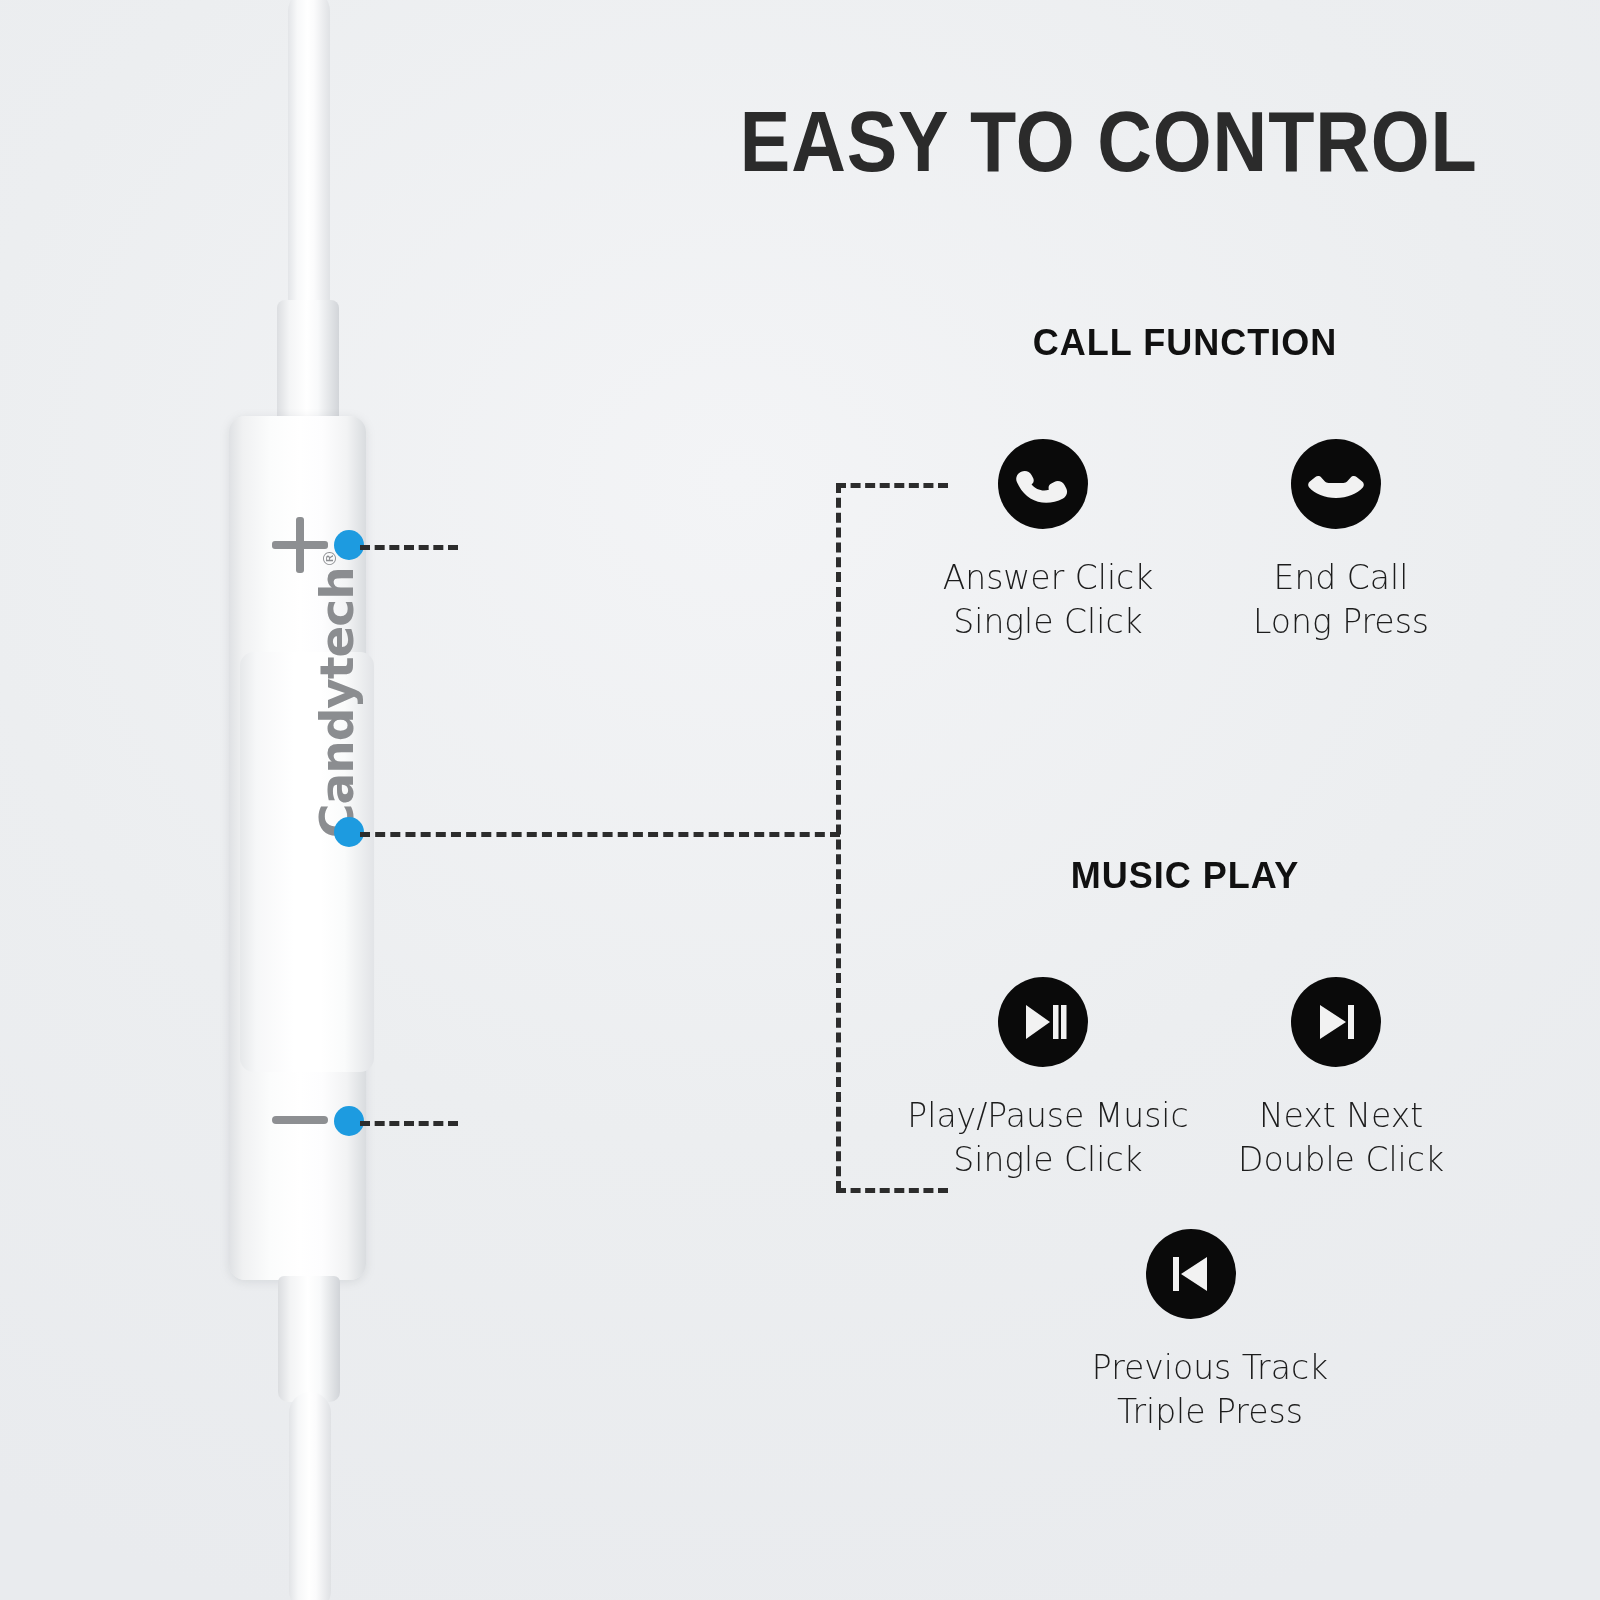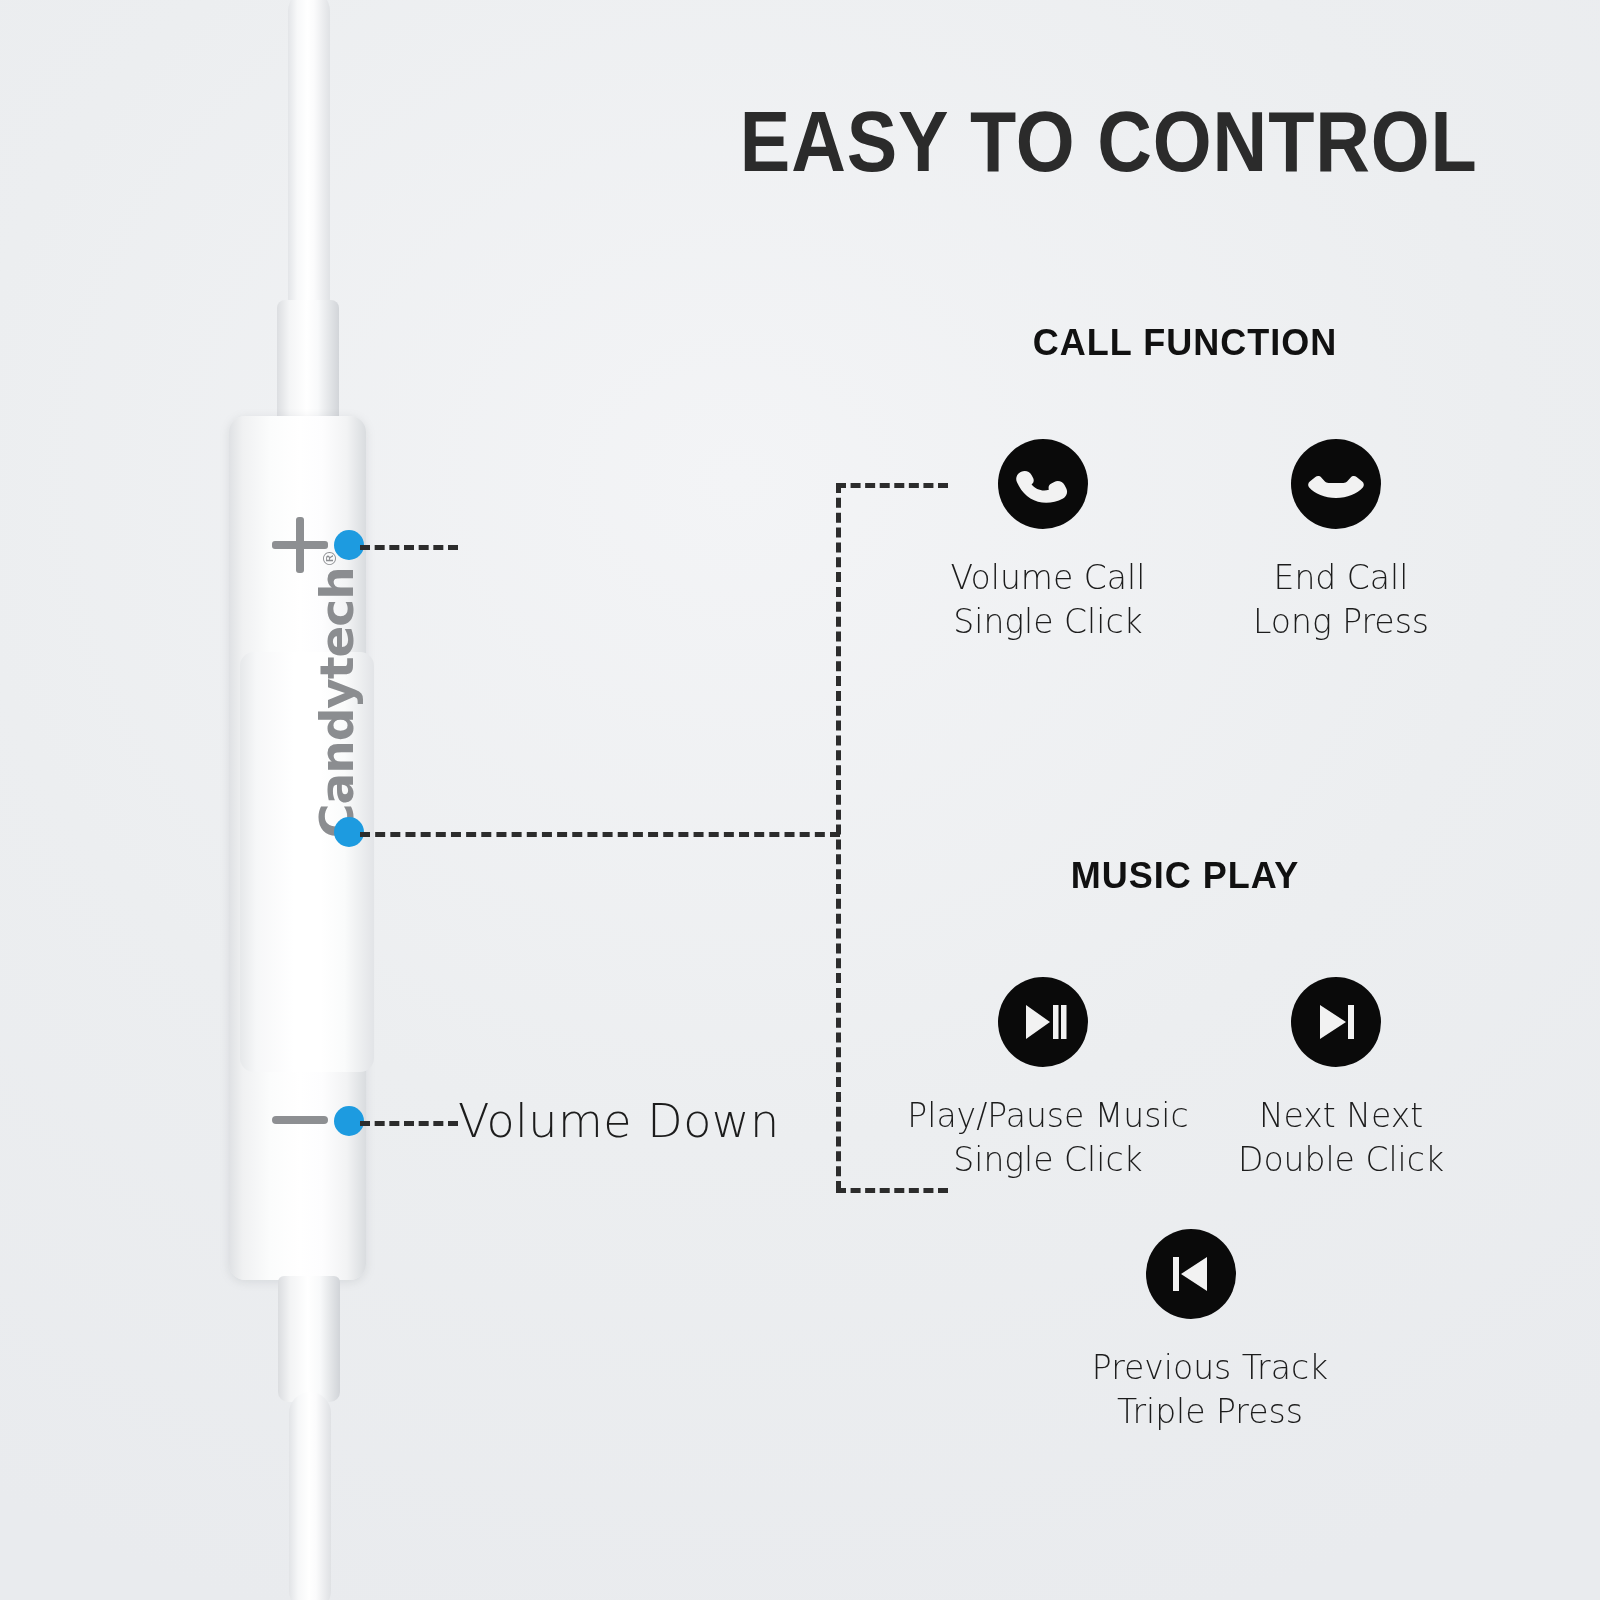"Volume Call" div { text: Volume Call -> Answer Click }
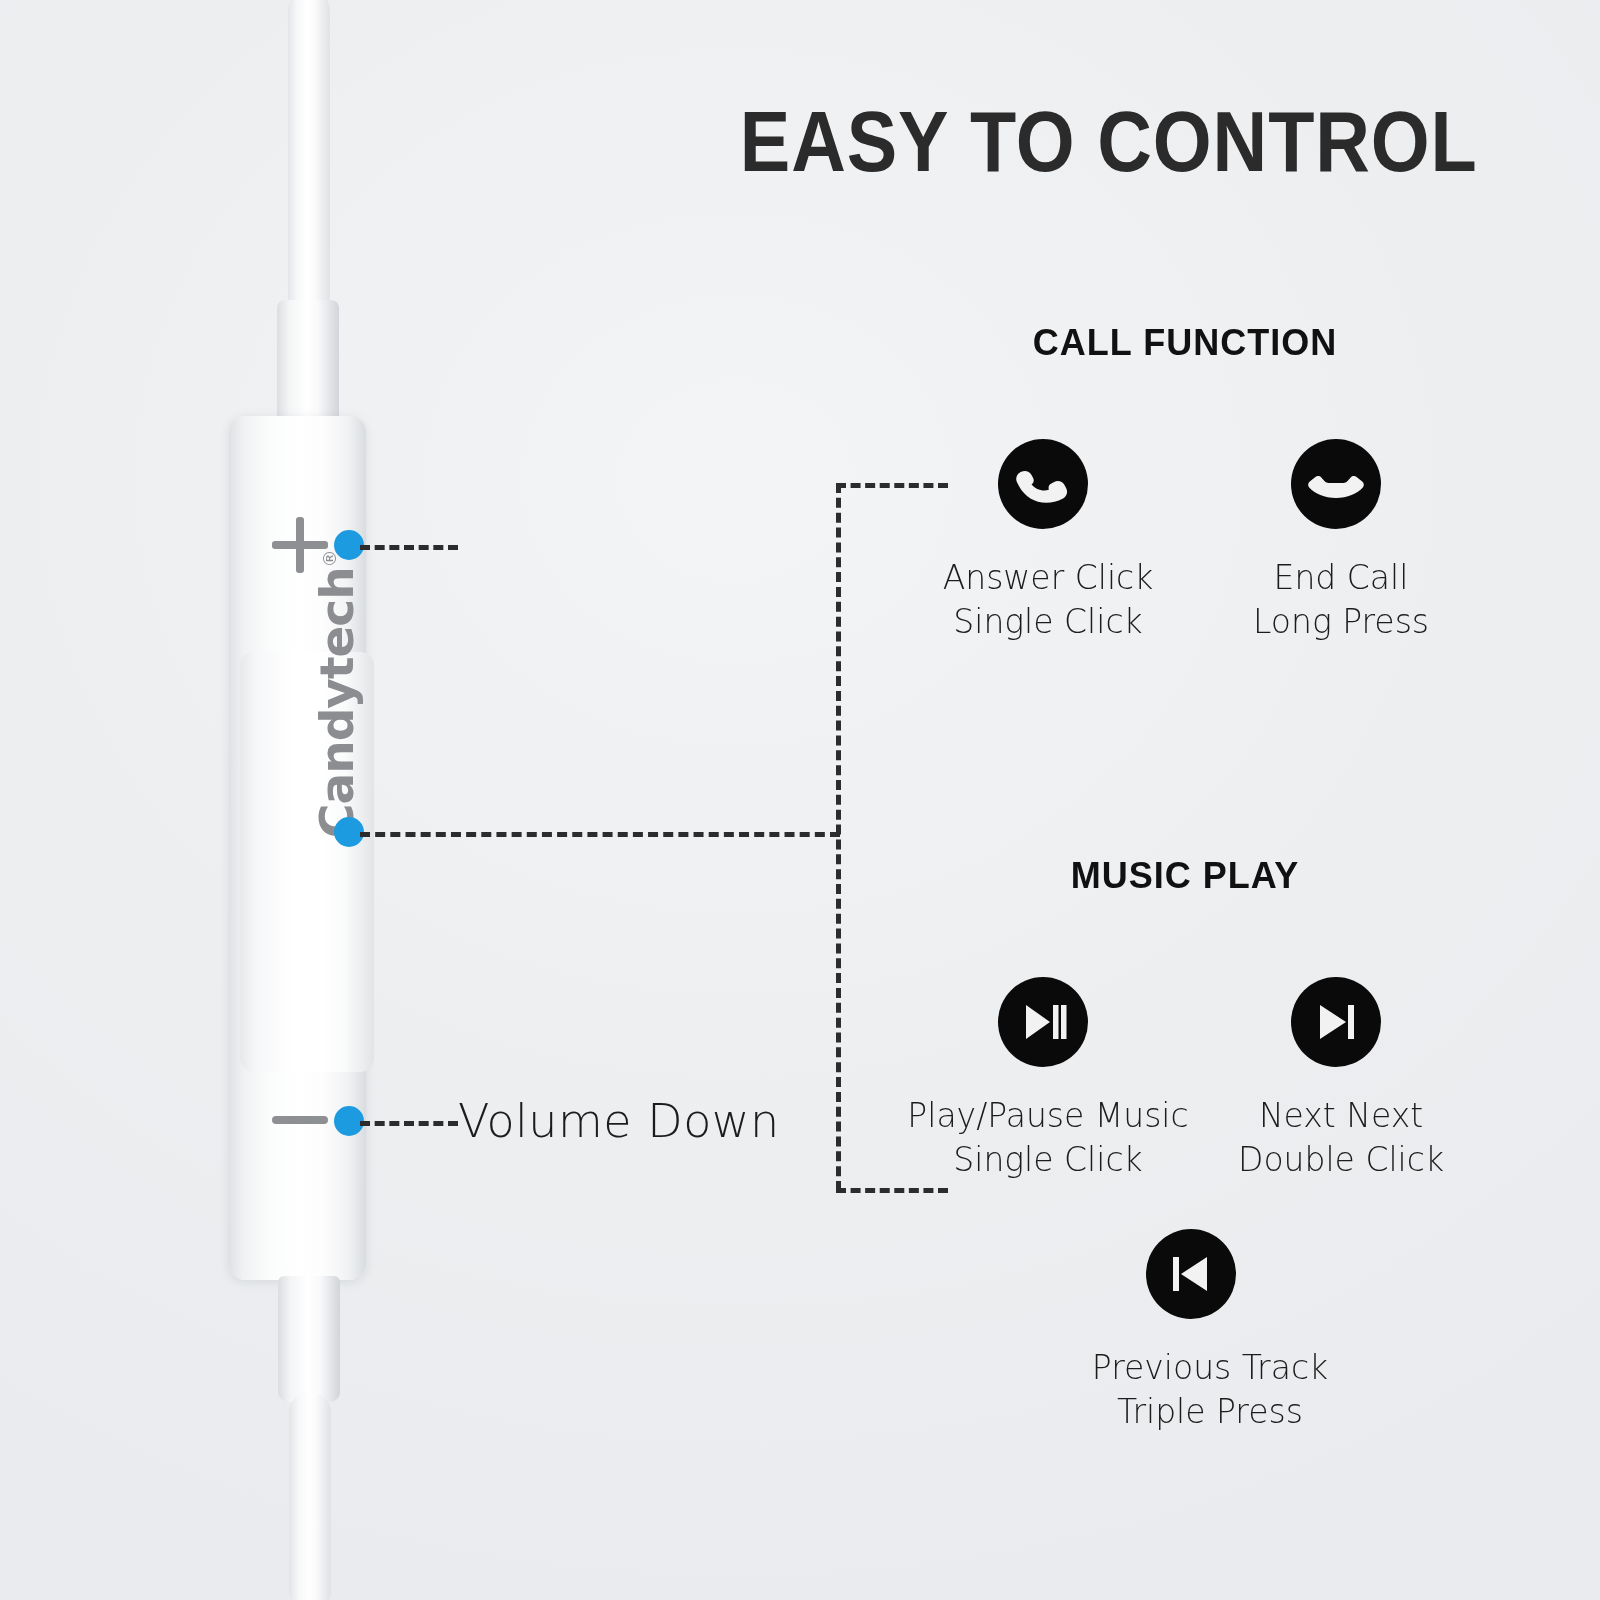"Volume Down" div.callout-label { html: <div>Volume Down</div> -> none }
